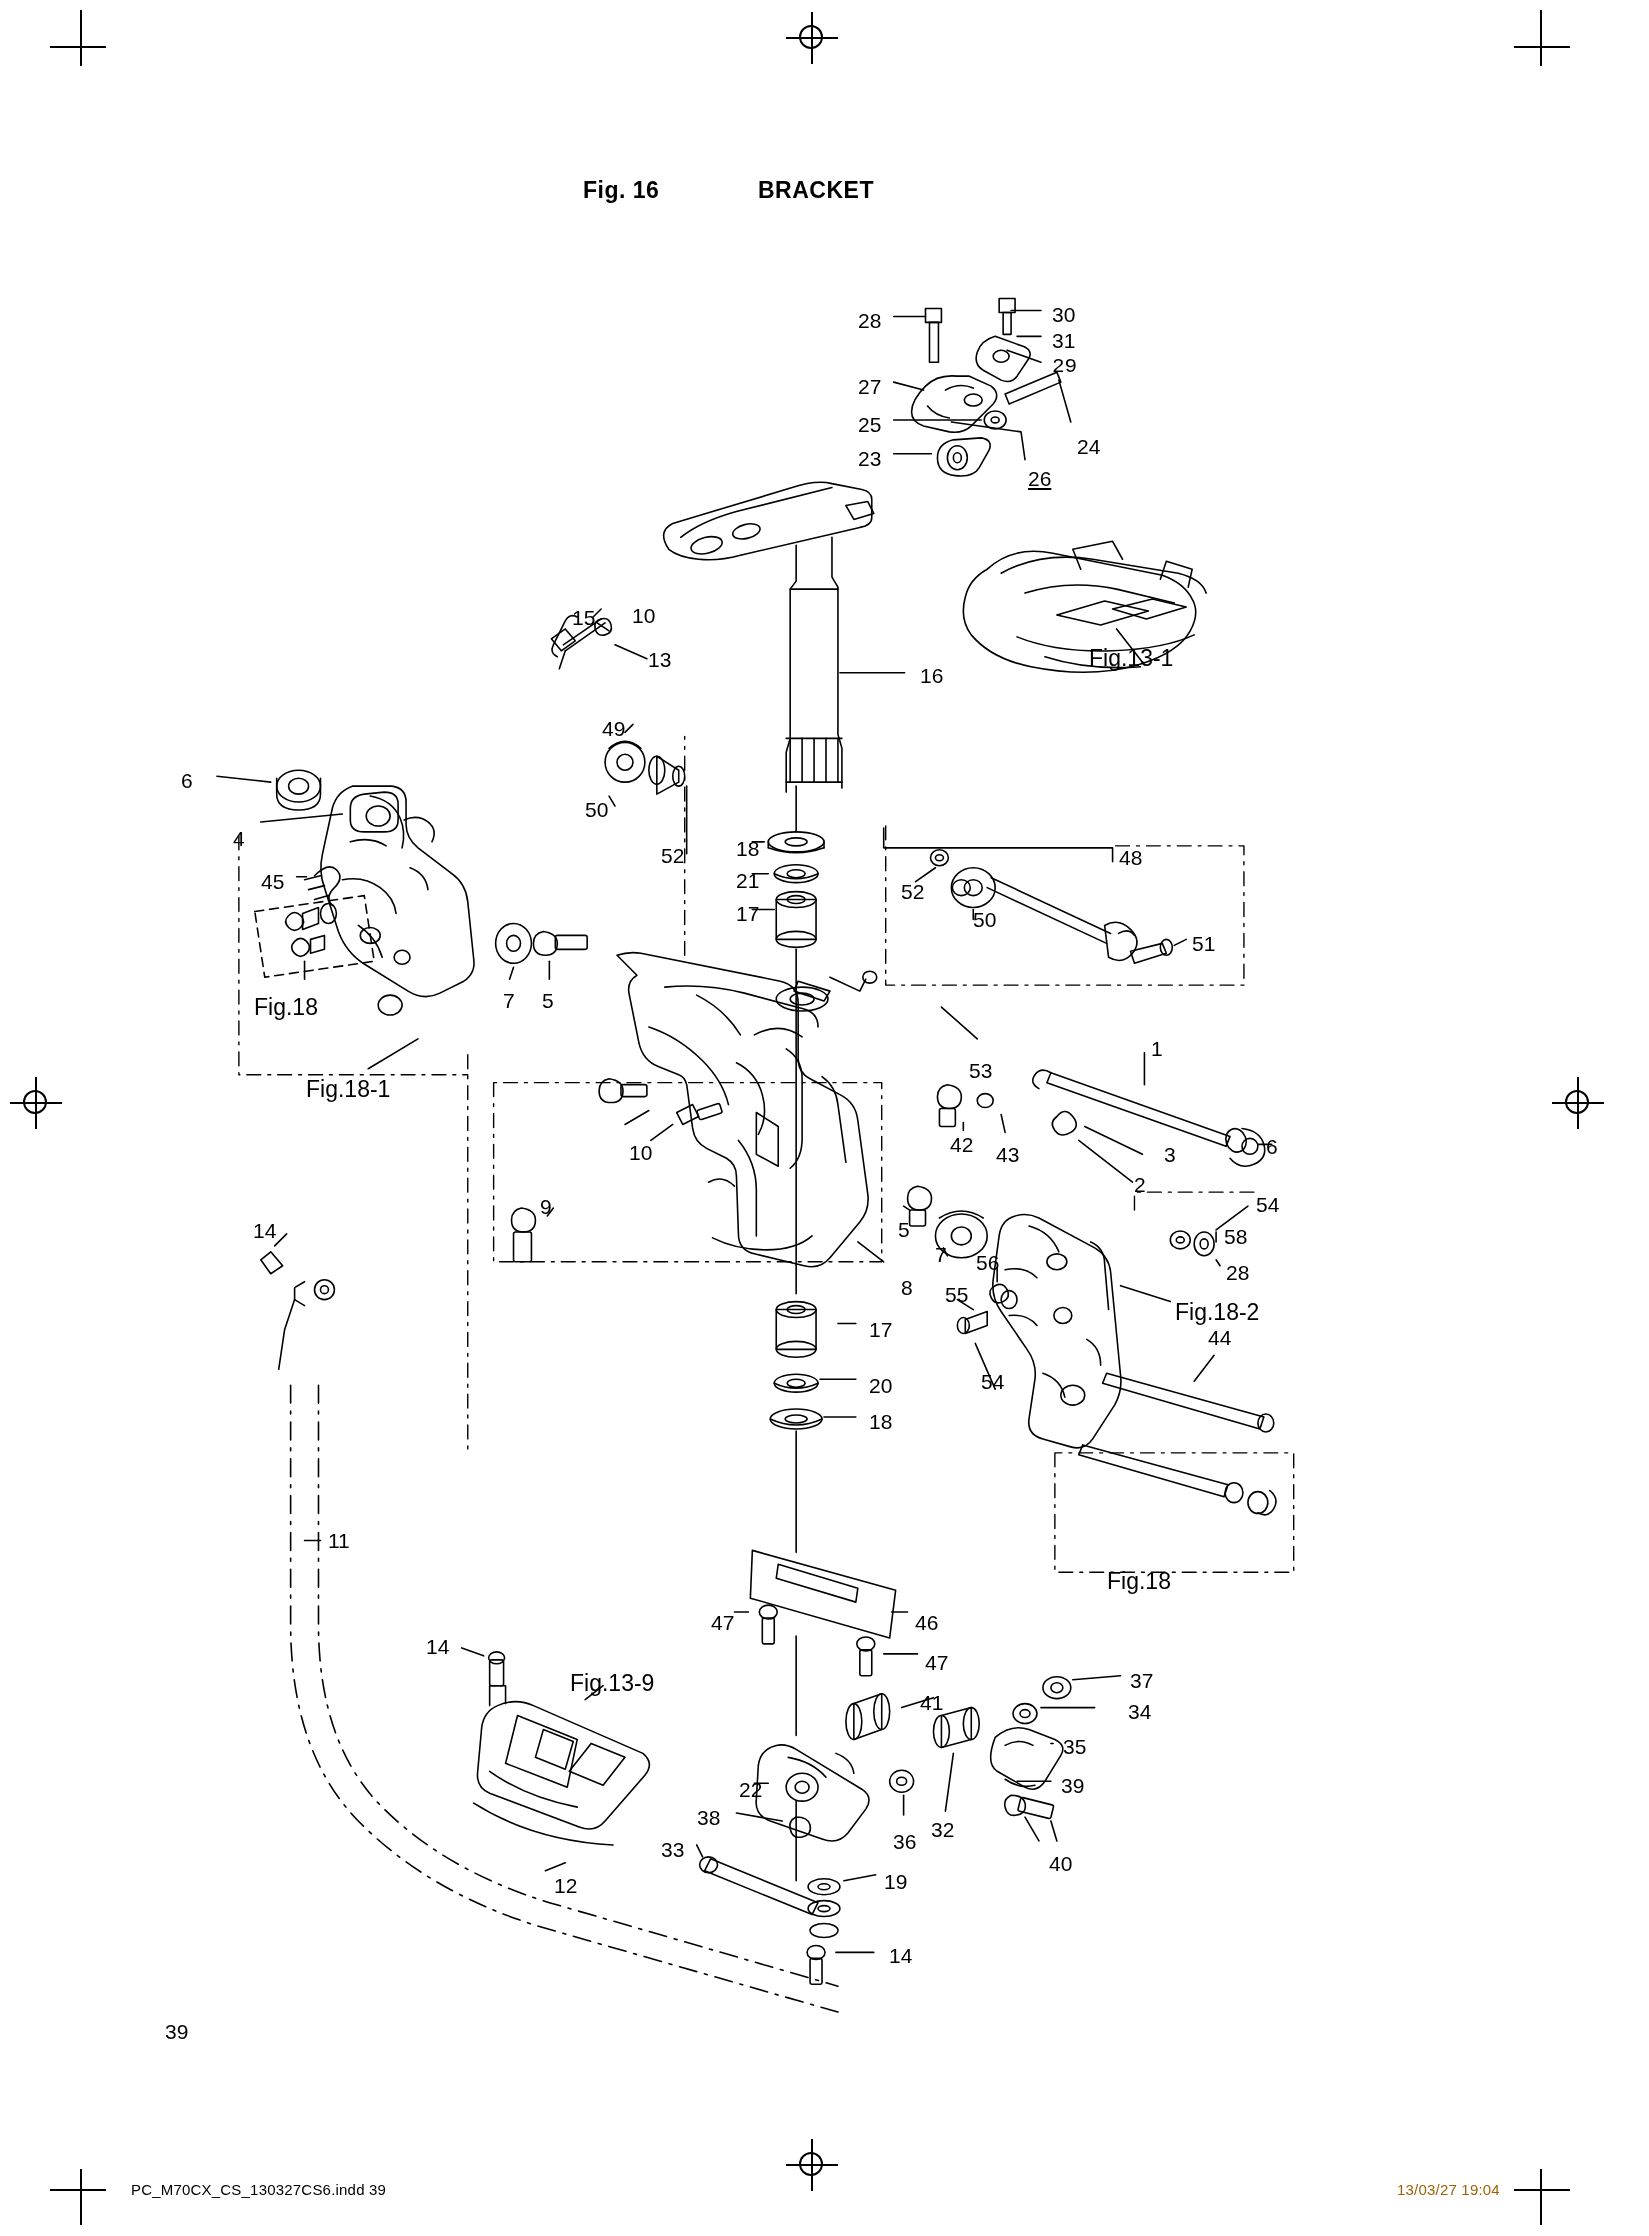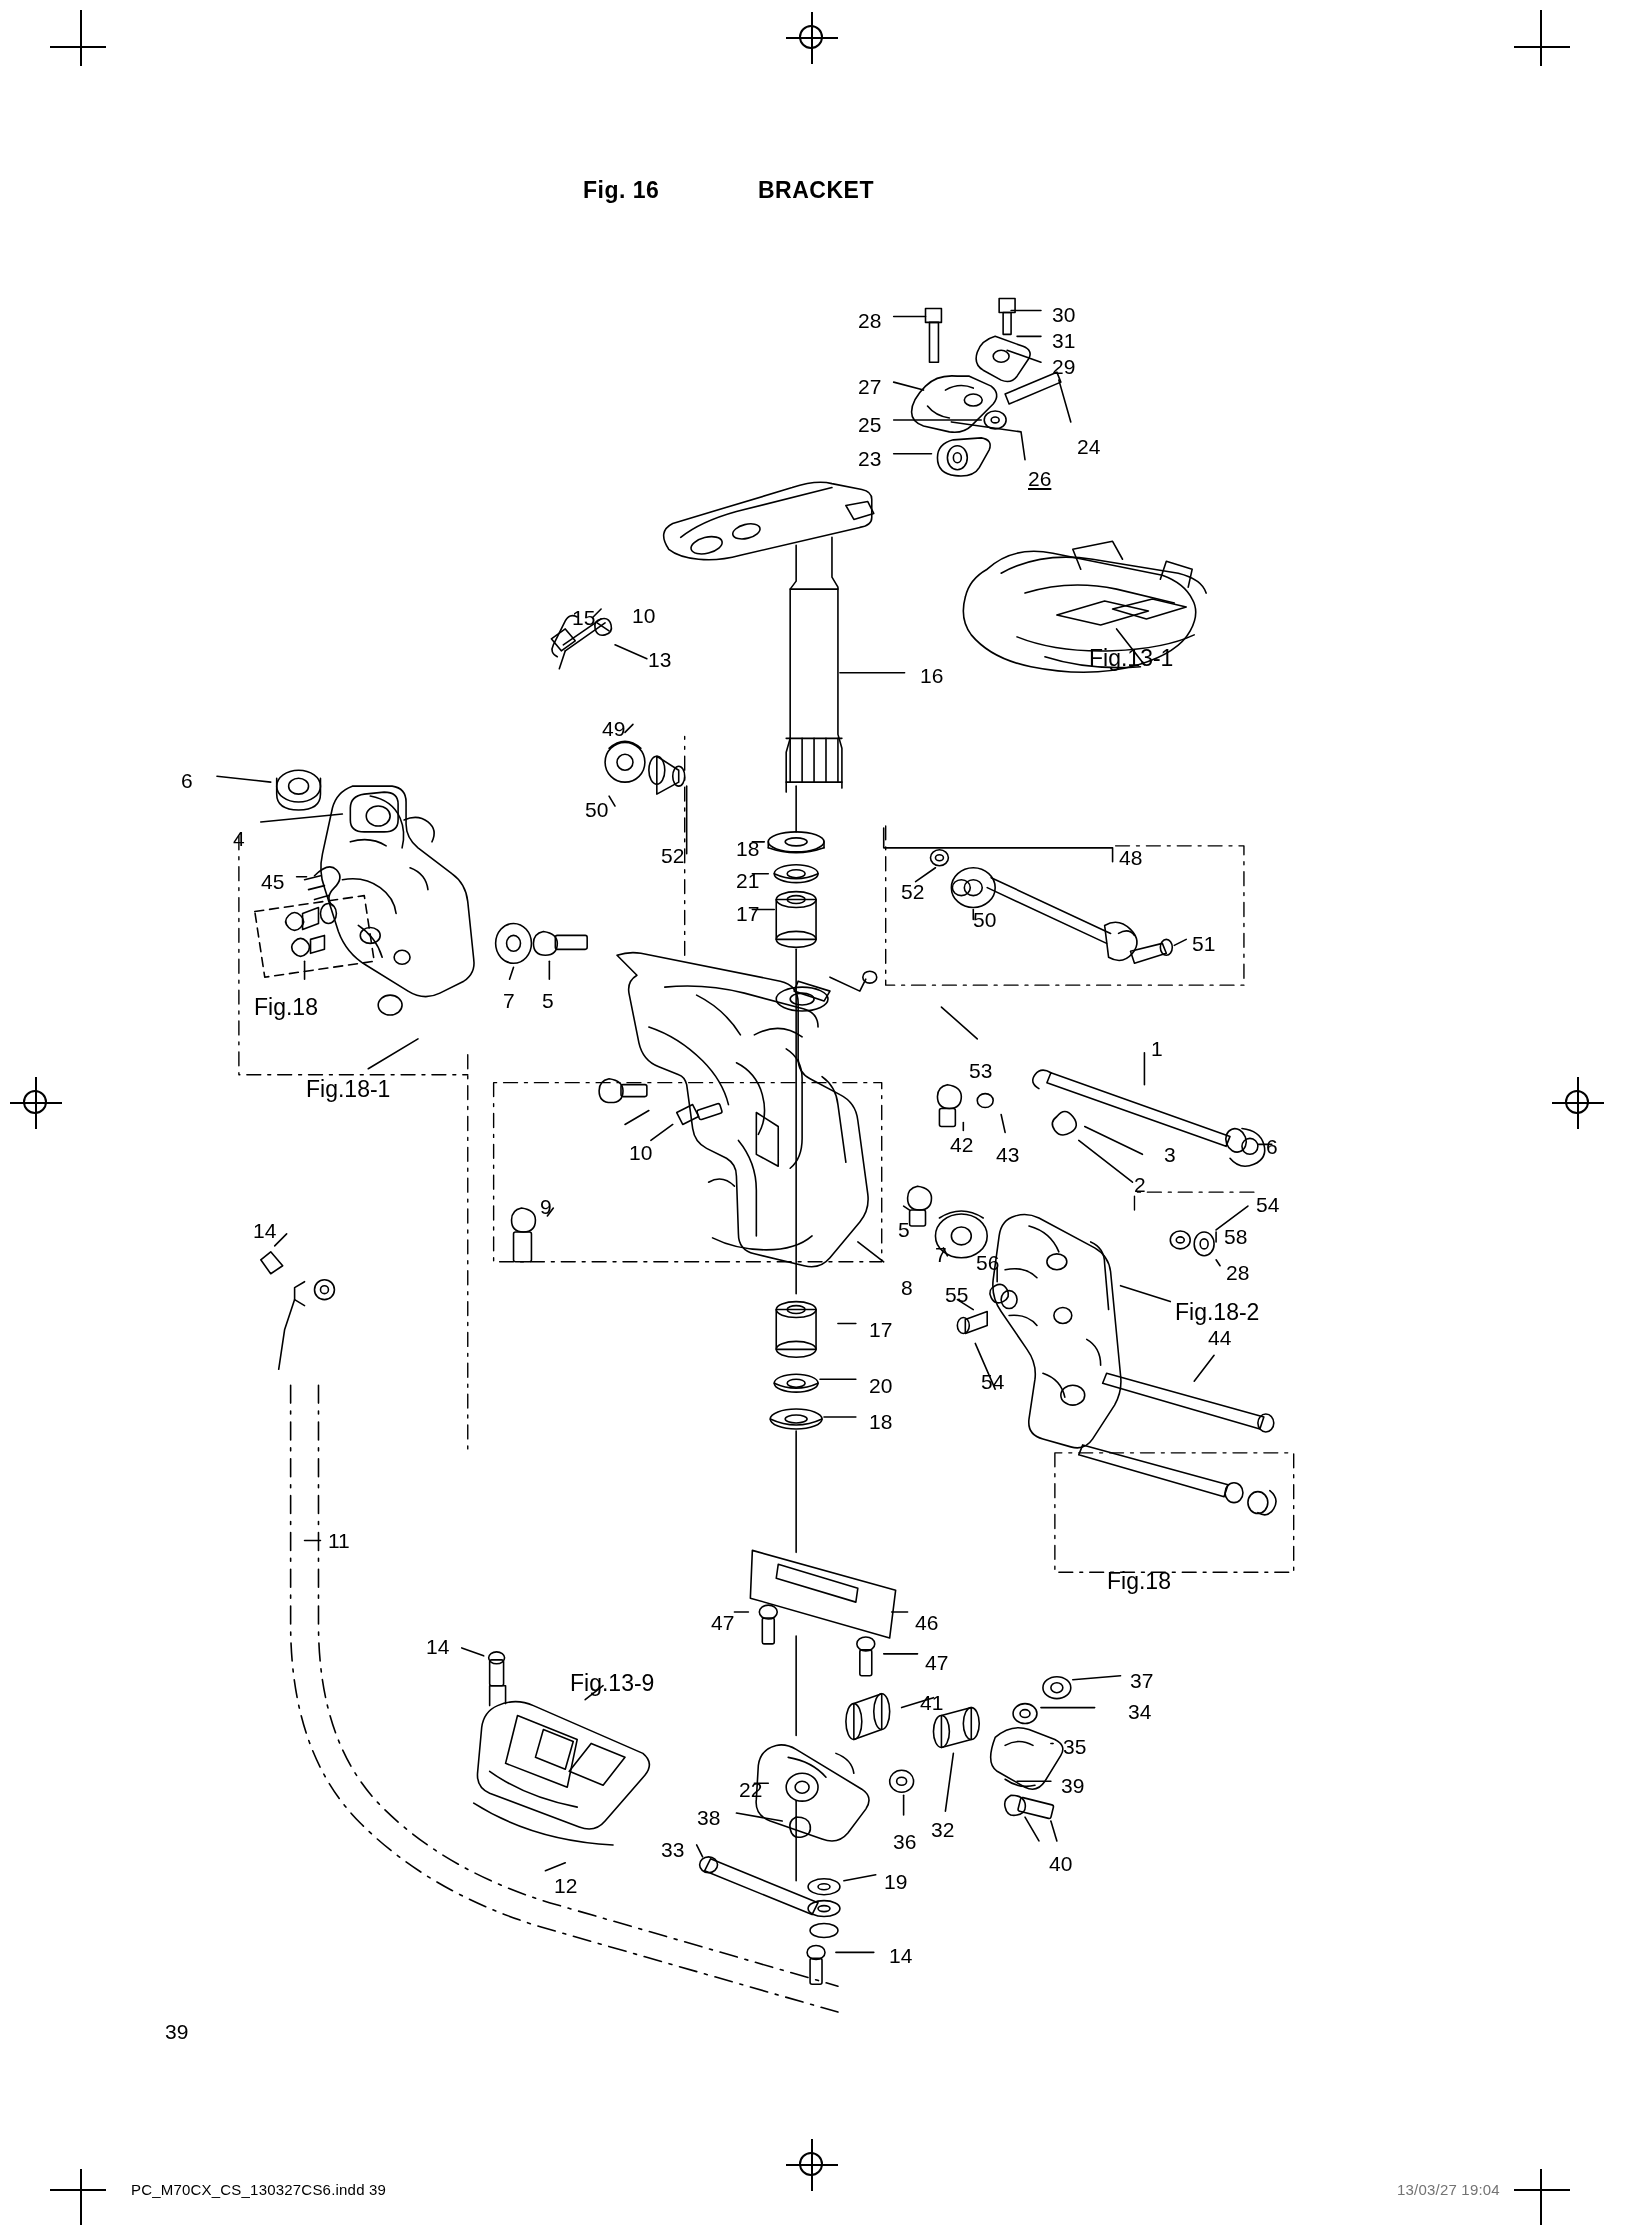"29" div.lbl { font-family: none -> Liberation Mono, monospace }
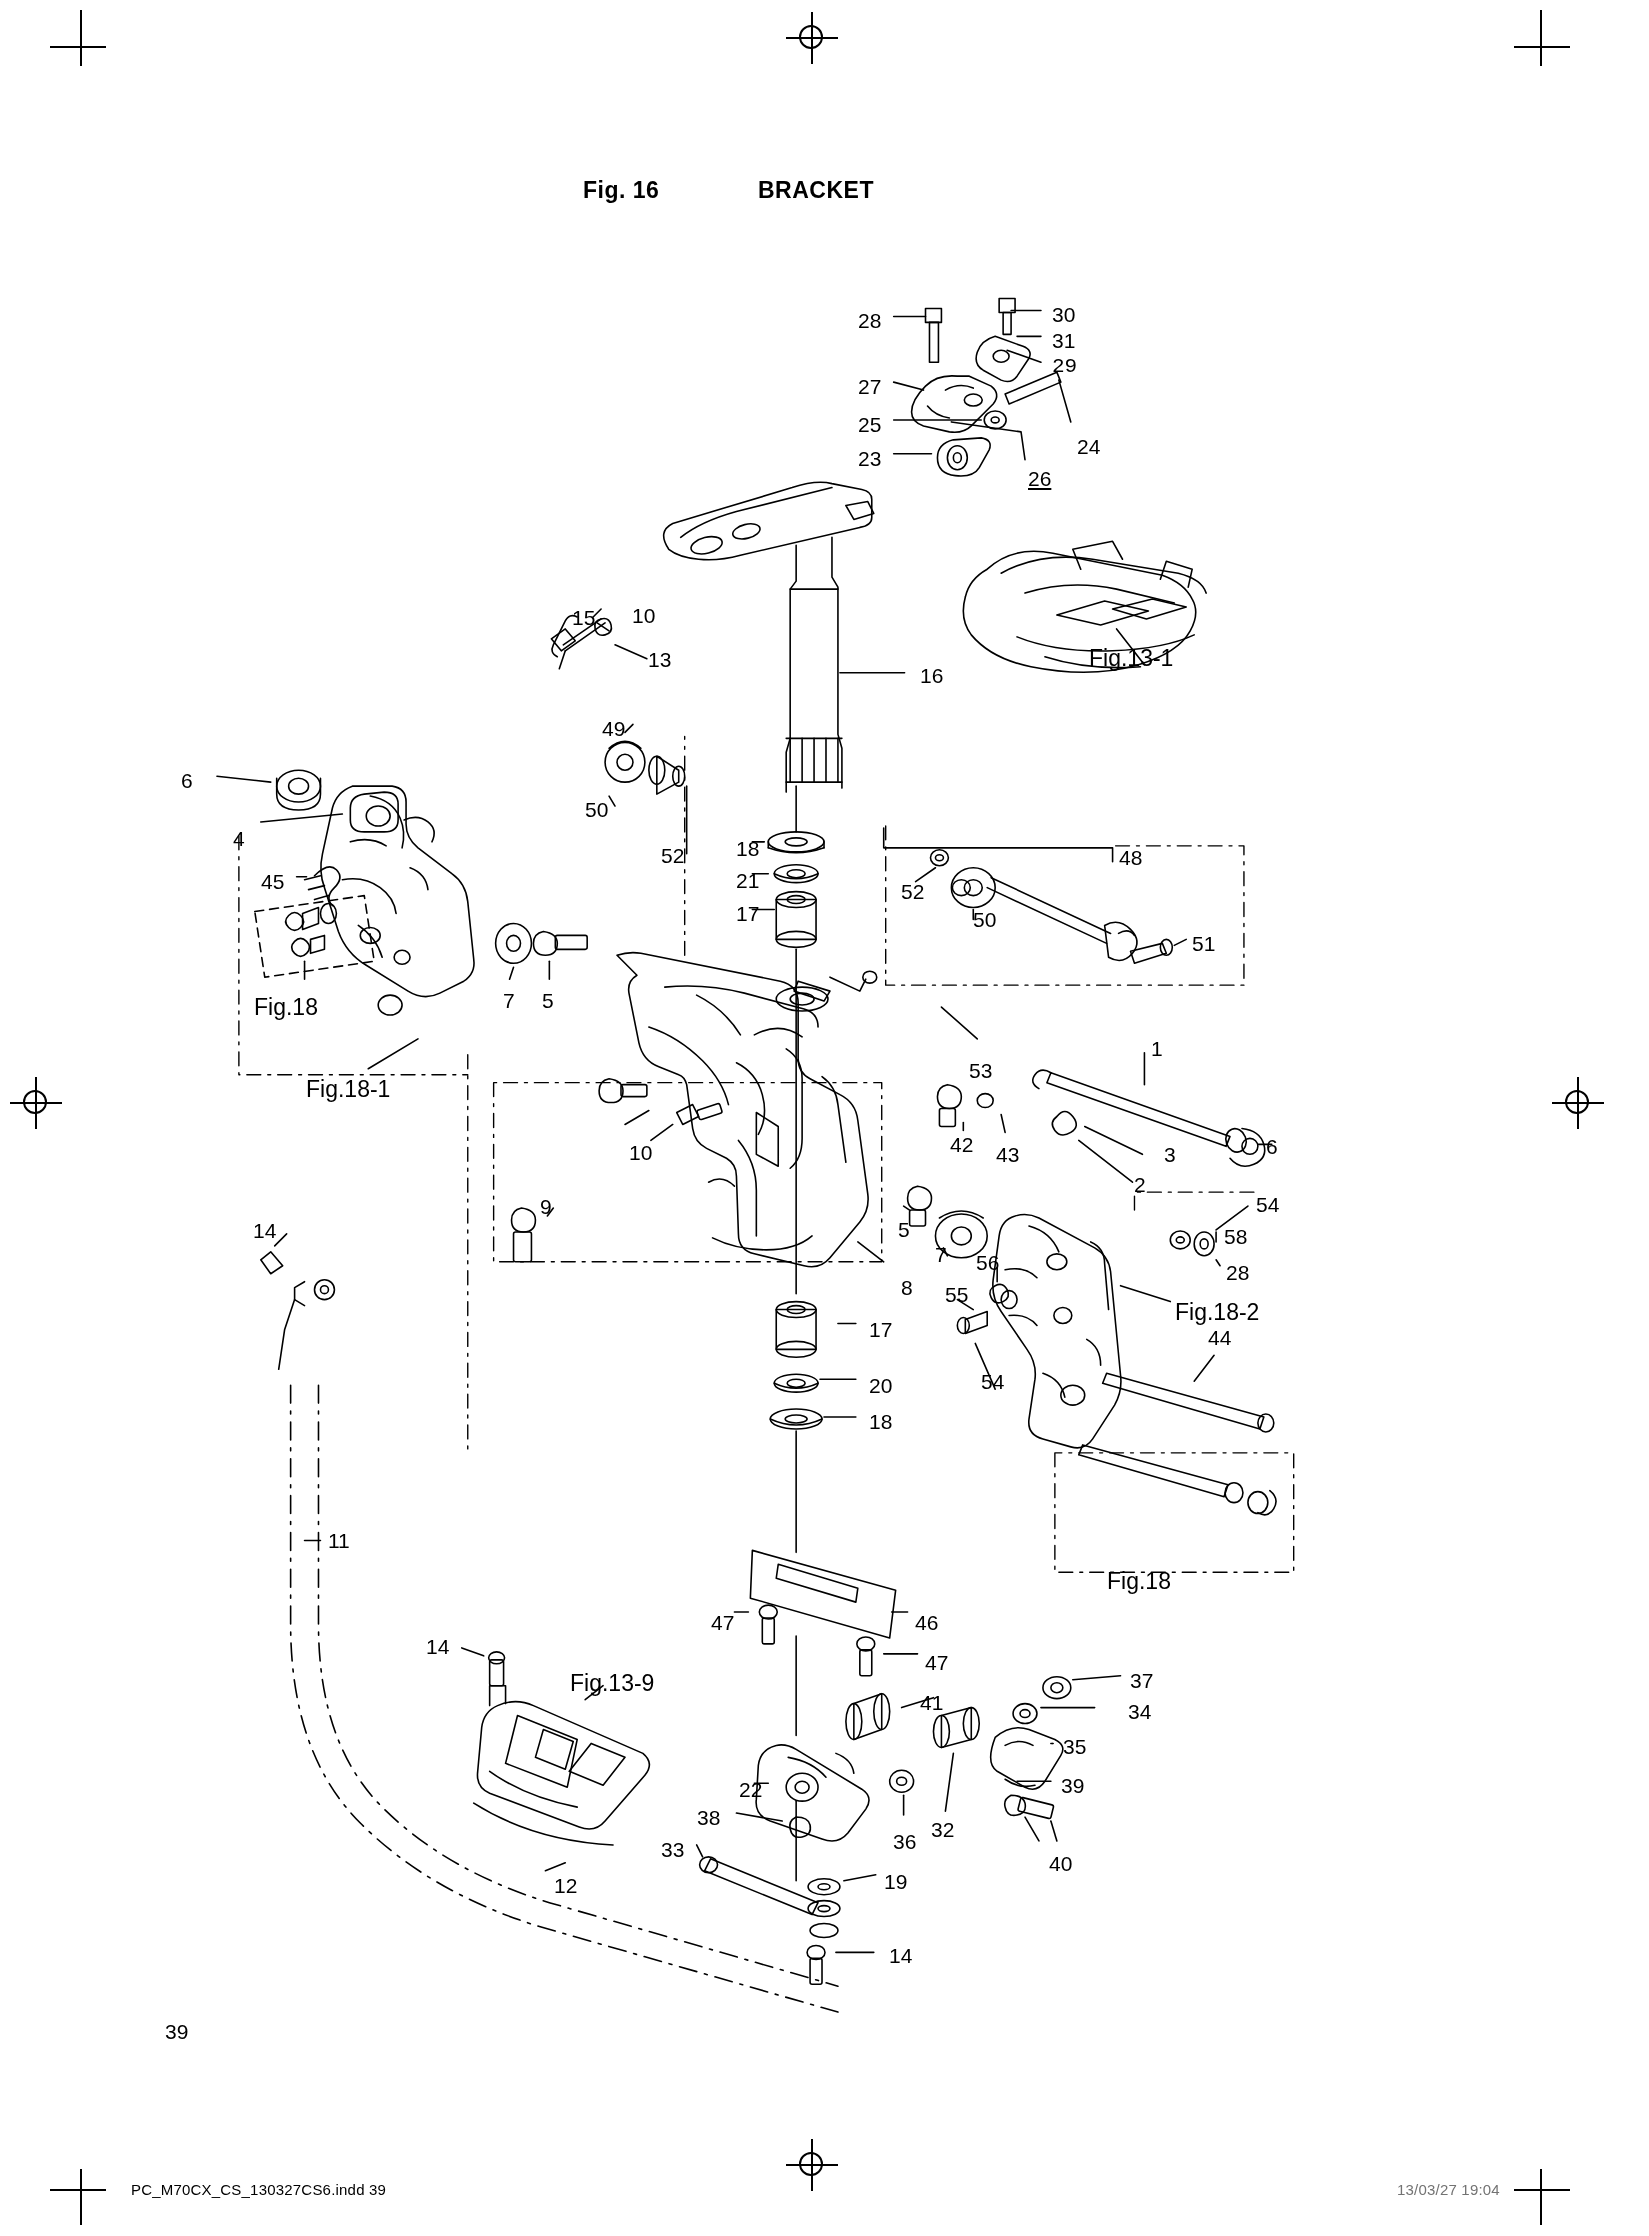"13/03/27 19:04" .footer-right { color: #737373 -> #a16207 }
